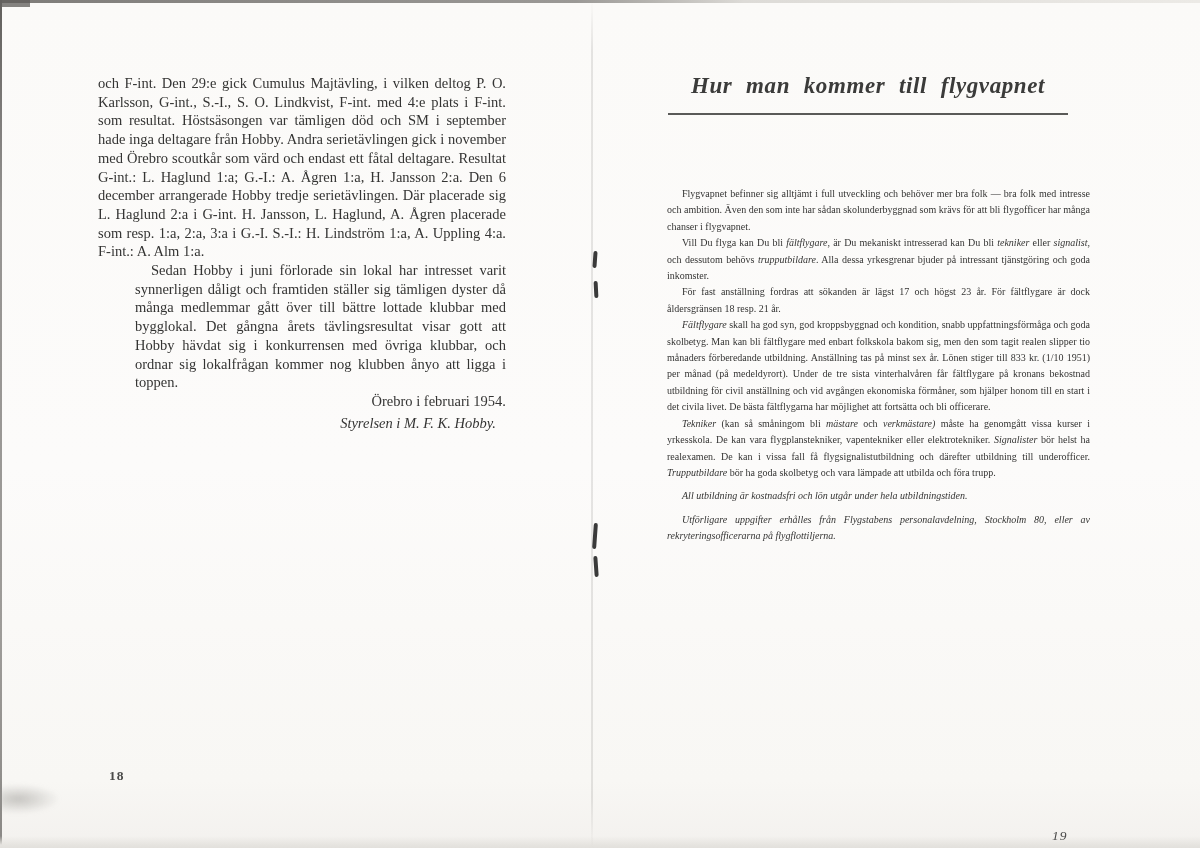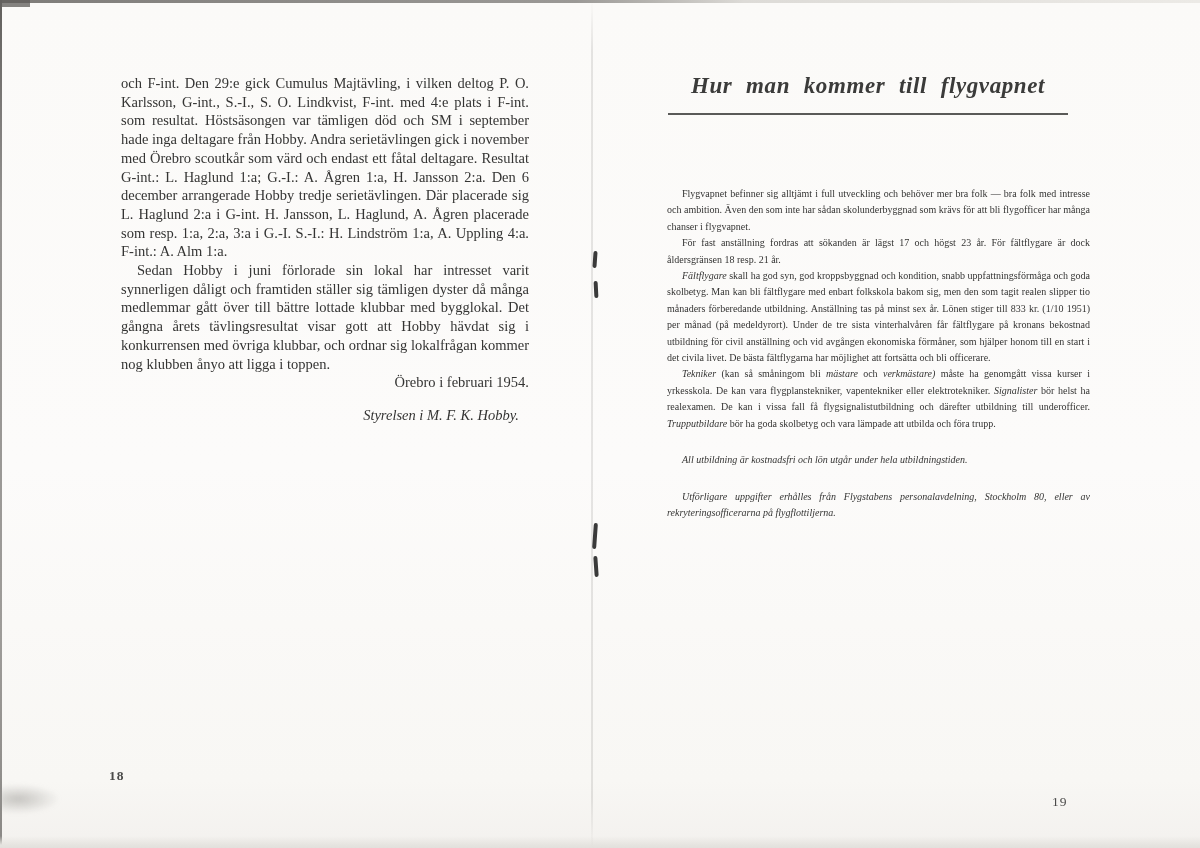"och F-int. Den 29:e gick" .left-body { left: 121px -> 98px }
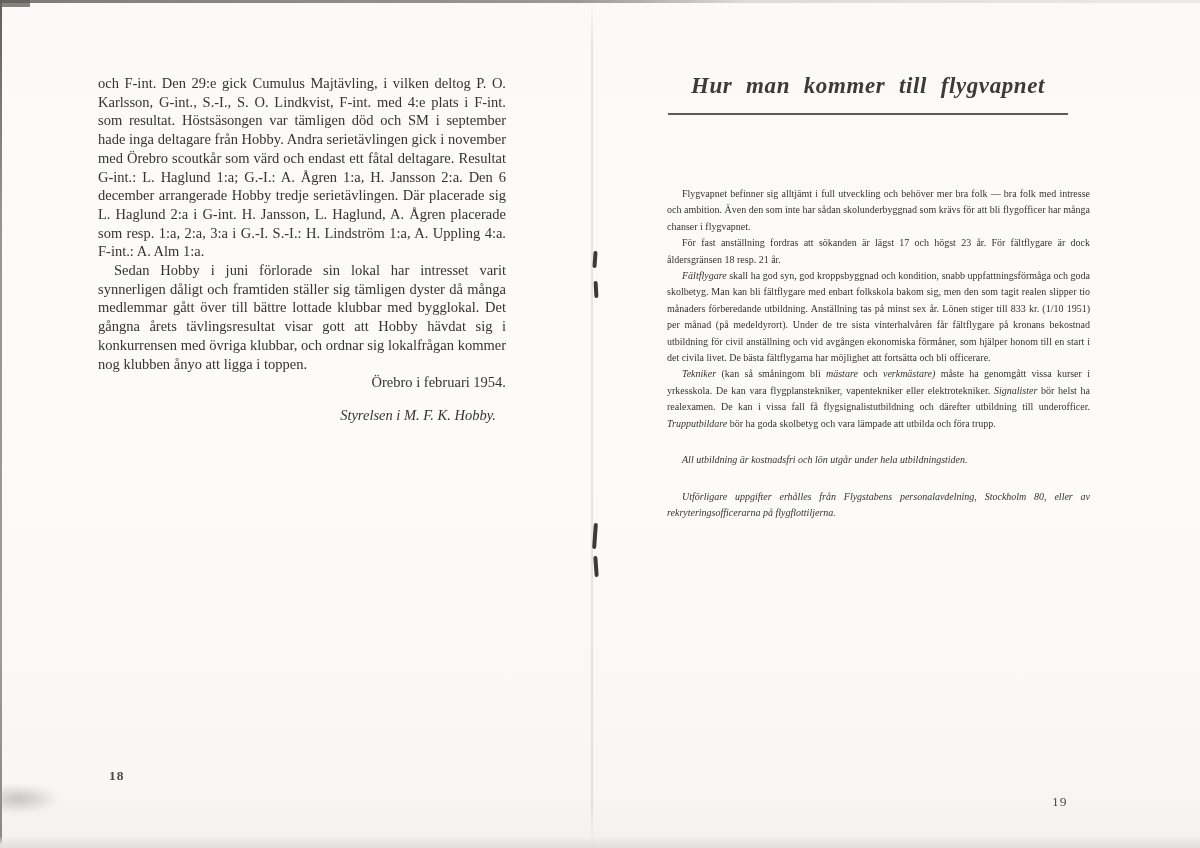"Vill Du flyga kan Du" p { html: none -> <p>Vill Du flyga kan Du bli <i>fältflygare</i>, är Du mekaniskt intresserad kan Du bli <i>tekniker</i> eller <i>signalist</i>, och dessutom behövs <i>trupputbildare</i>. Alla dessa yrkesgrenar bjuder på intressant tjänstgöring och goda inkomster.</p> }
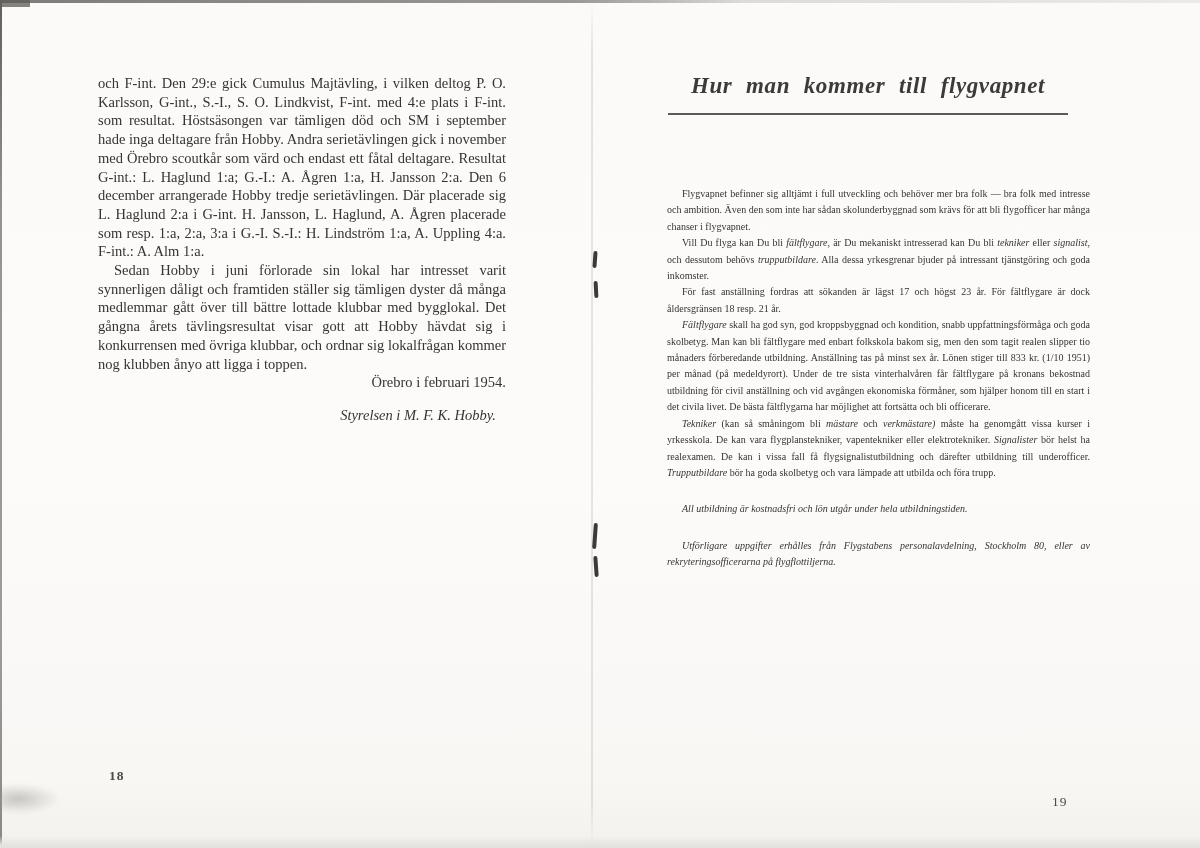"Sedan Hobby i juni förlorade" .left-body p.indent { margin-left: none -> 37px }
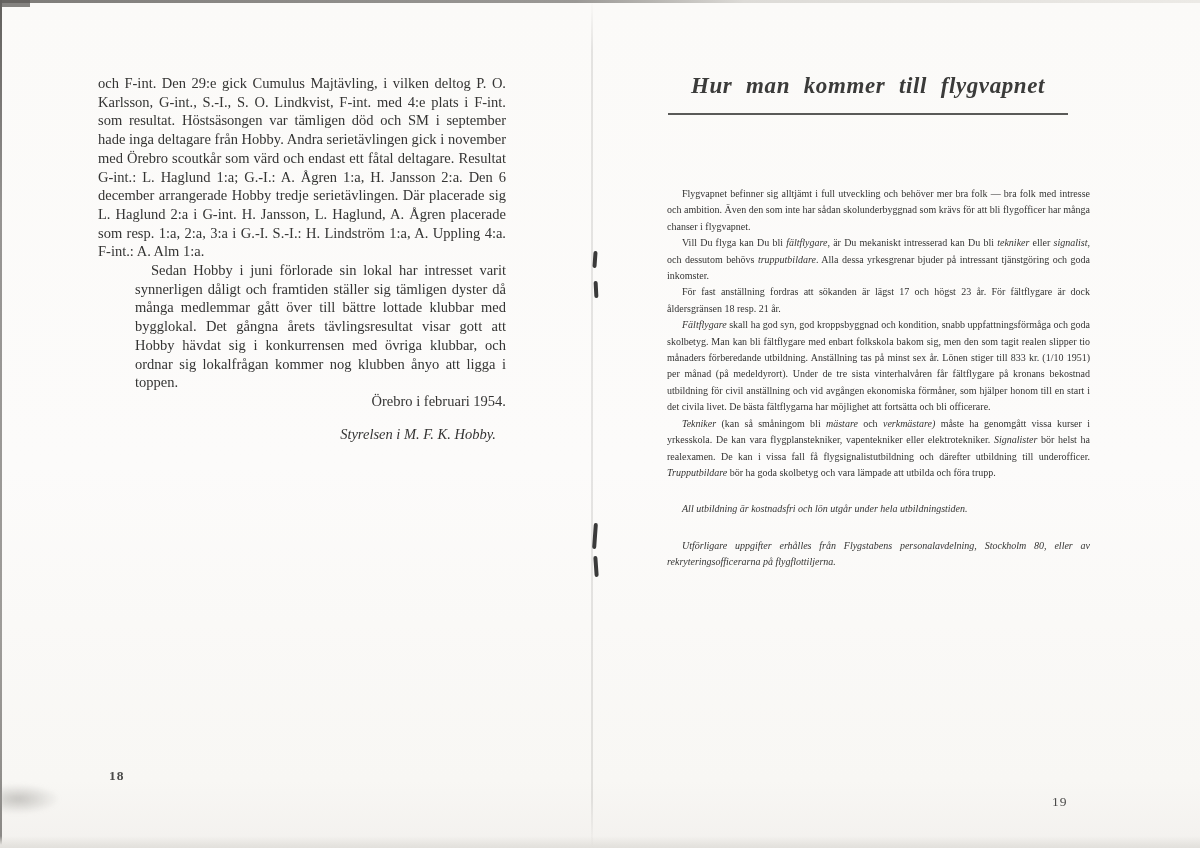"Styrelsen i M. F. K." .left-body p.signature { margin-top: 14px -> 3px }
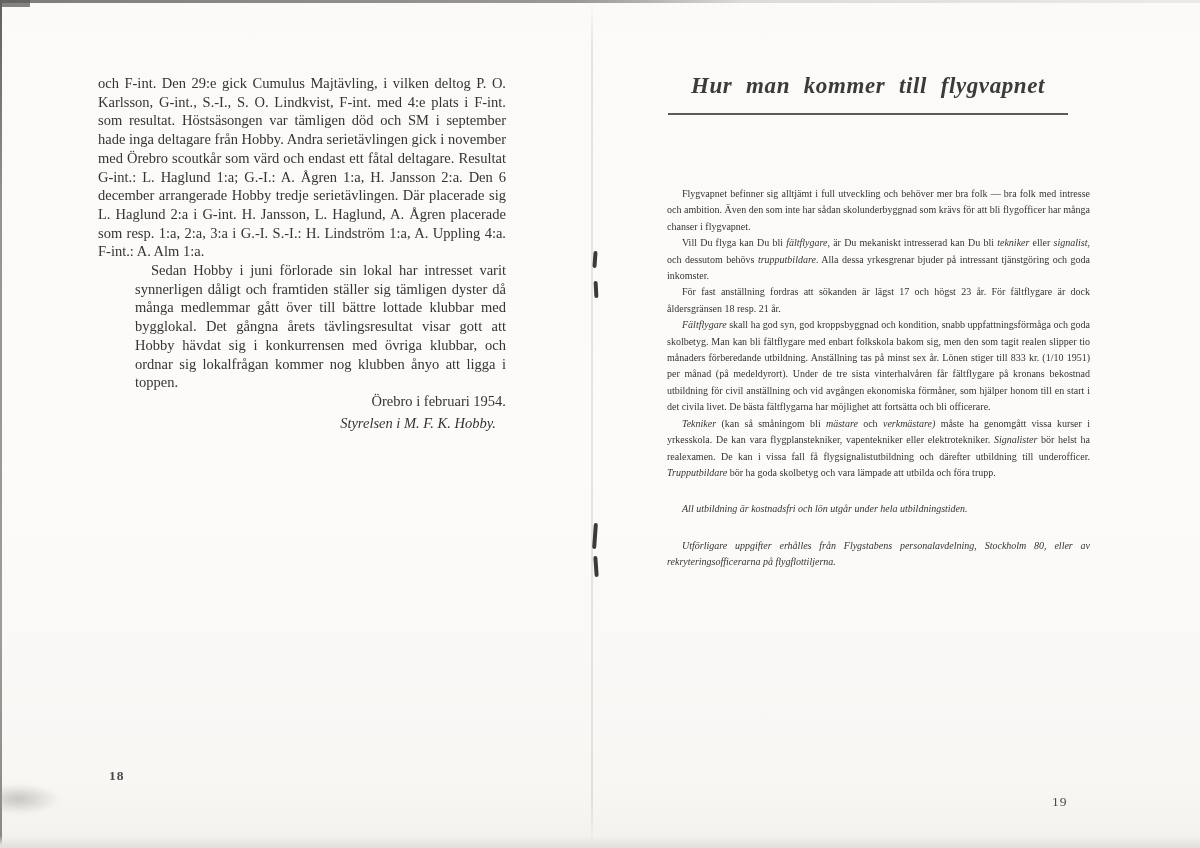"All utbildning är kostnadsfri och" .right-body p.spaced { margin-top: 20px -> 7px }
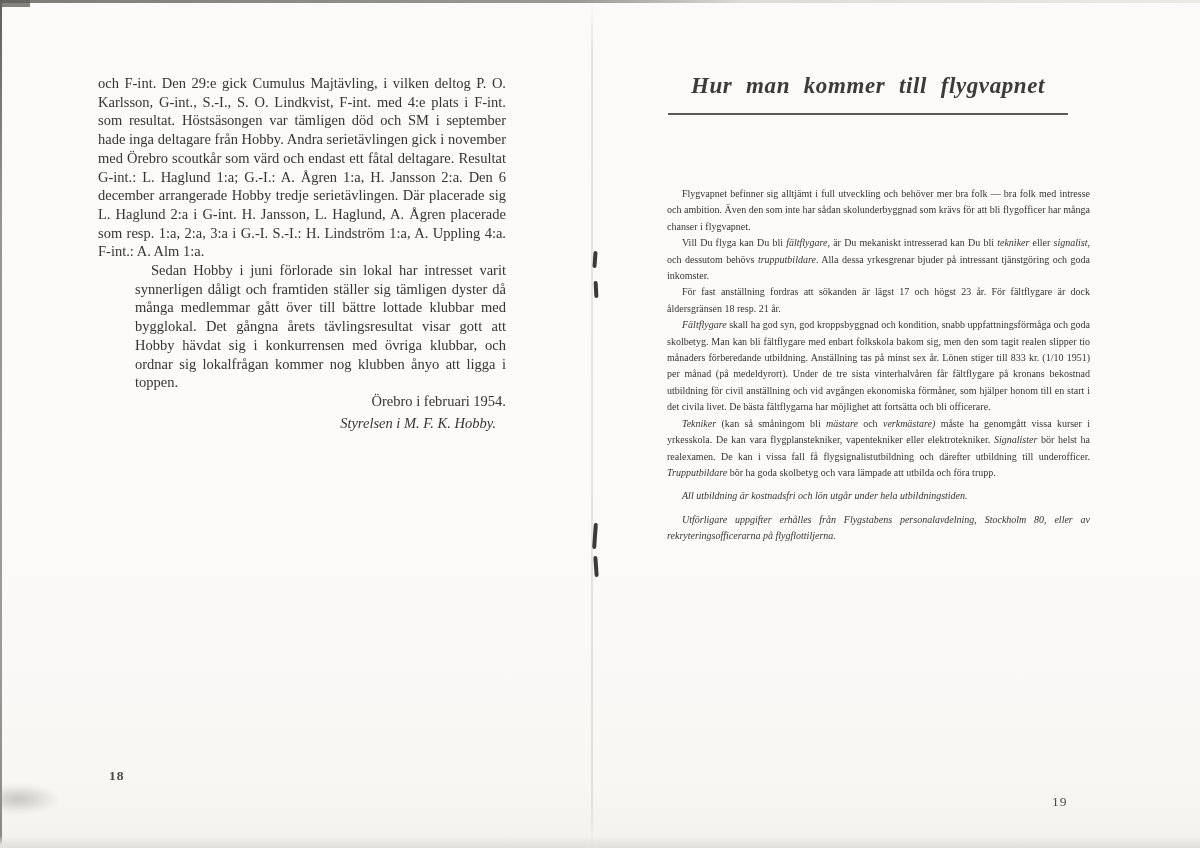"19" .pageno.right { font-style: none -> italic; top: 794px -> 828px }
